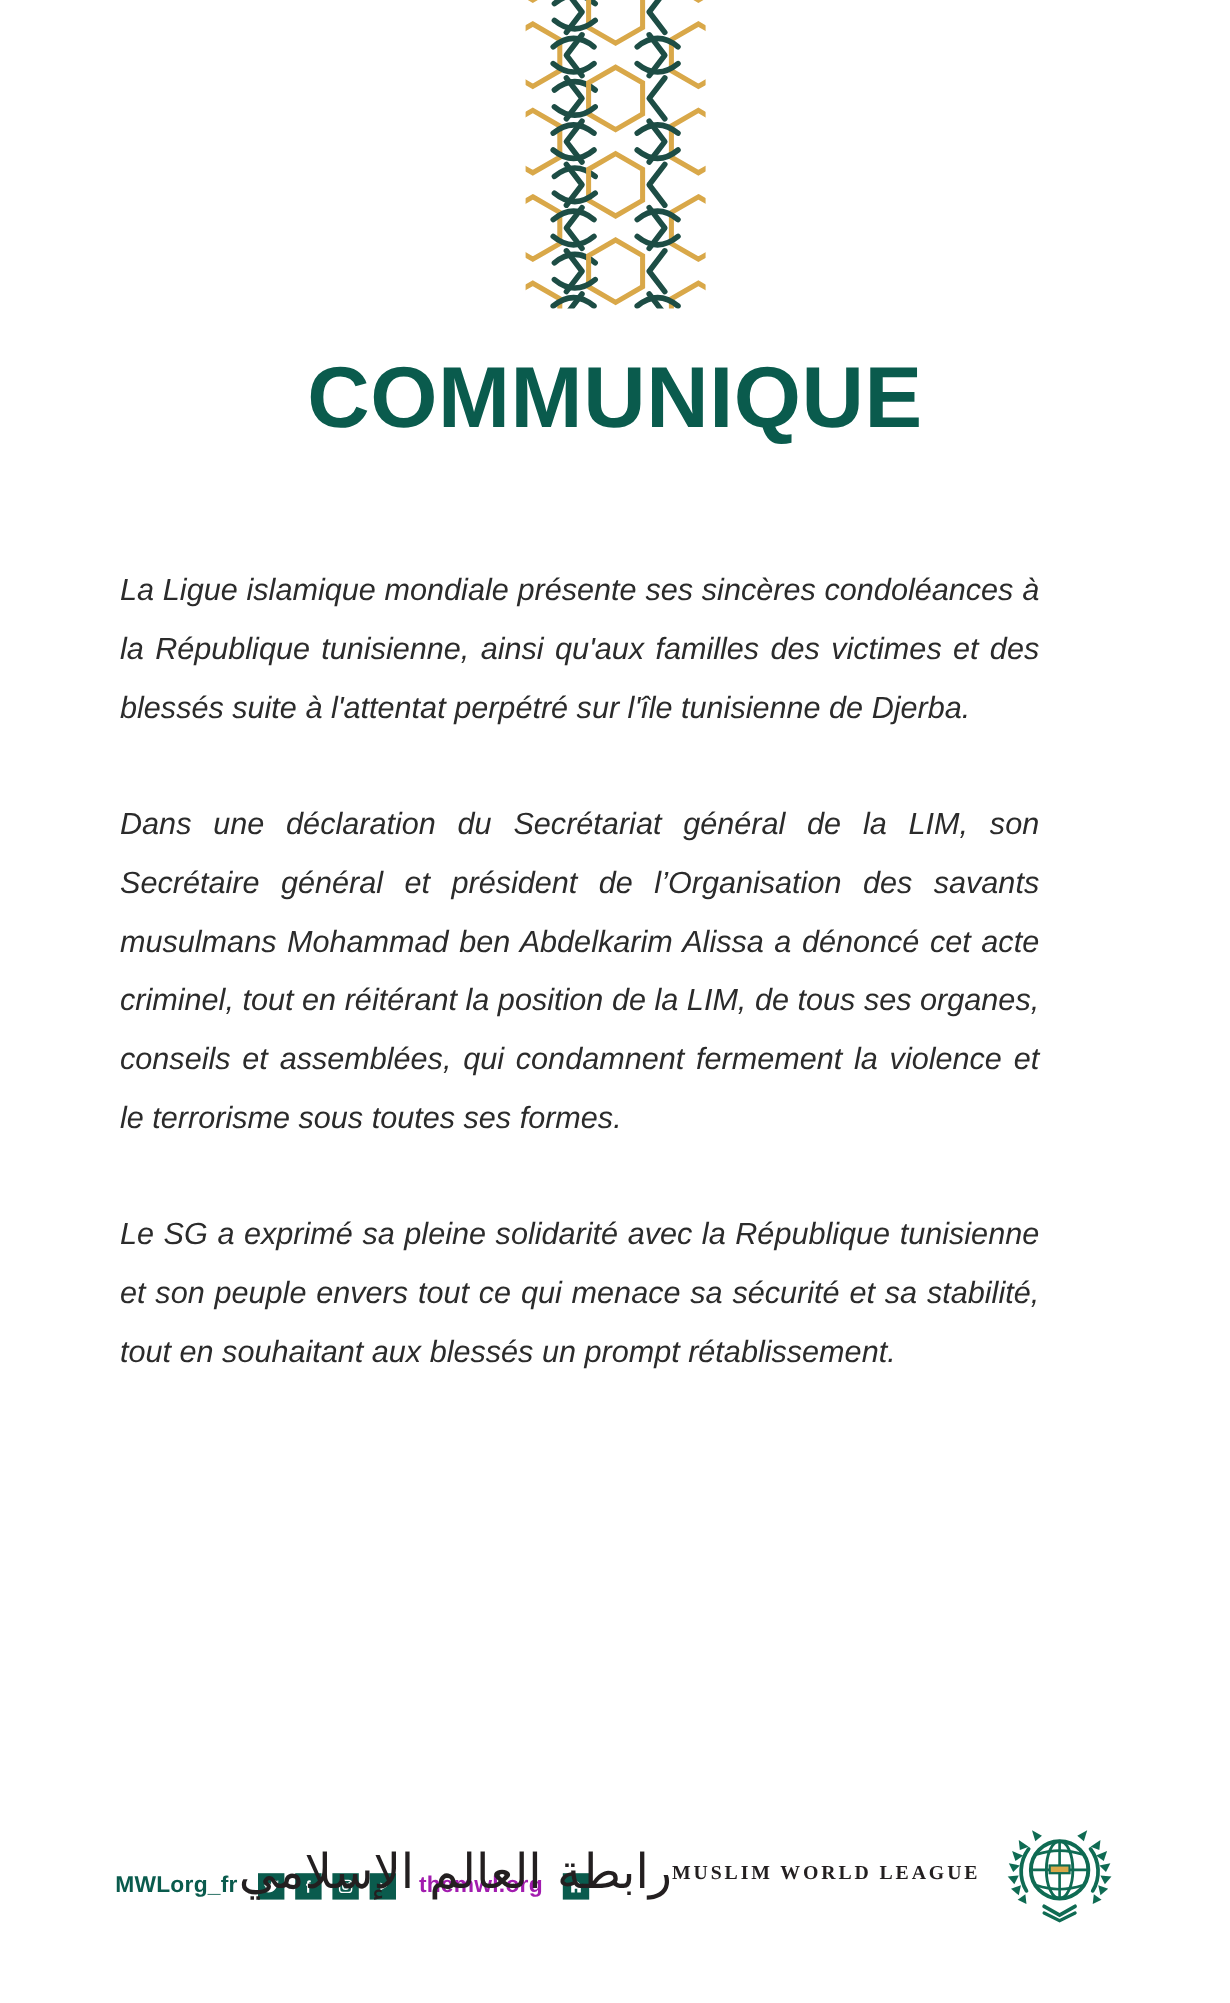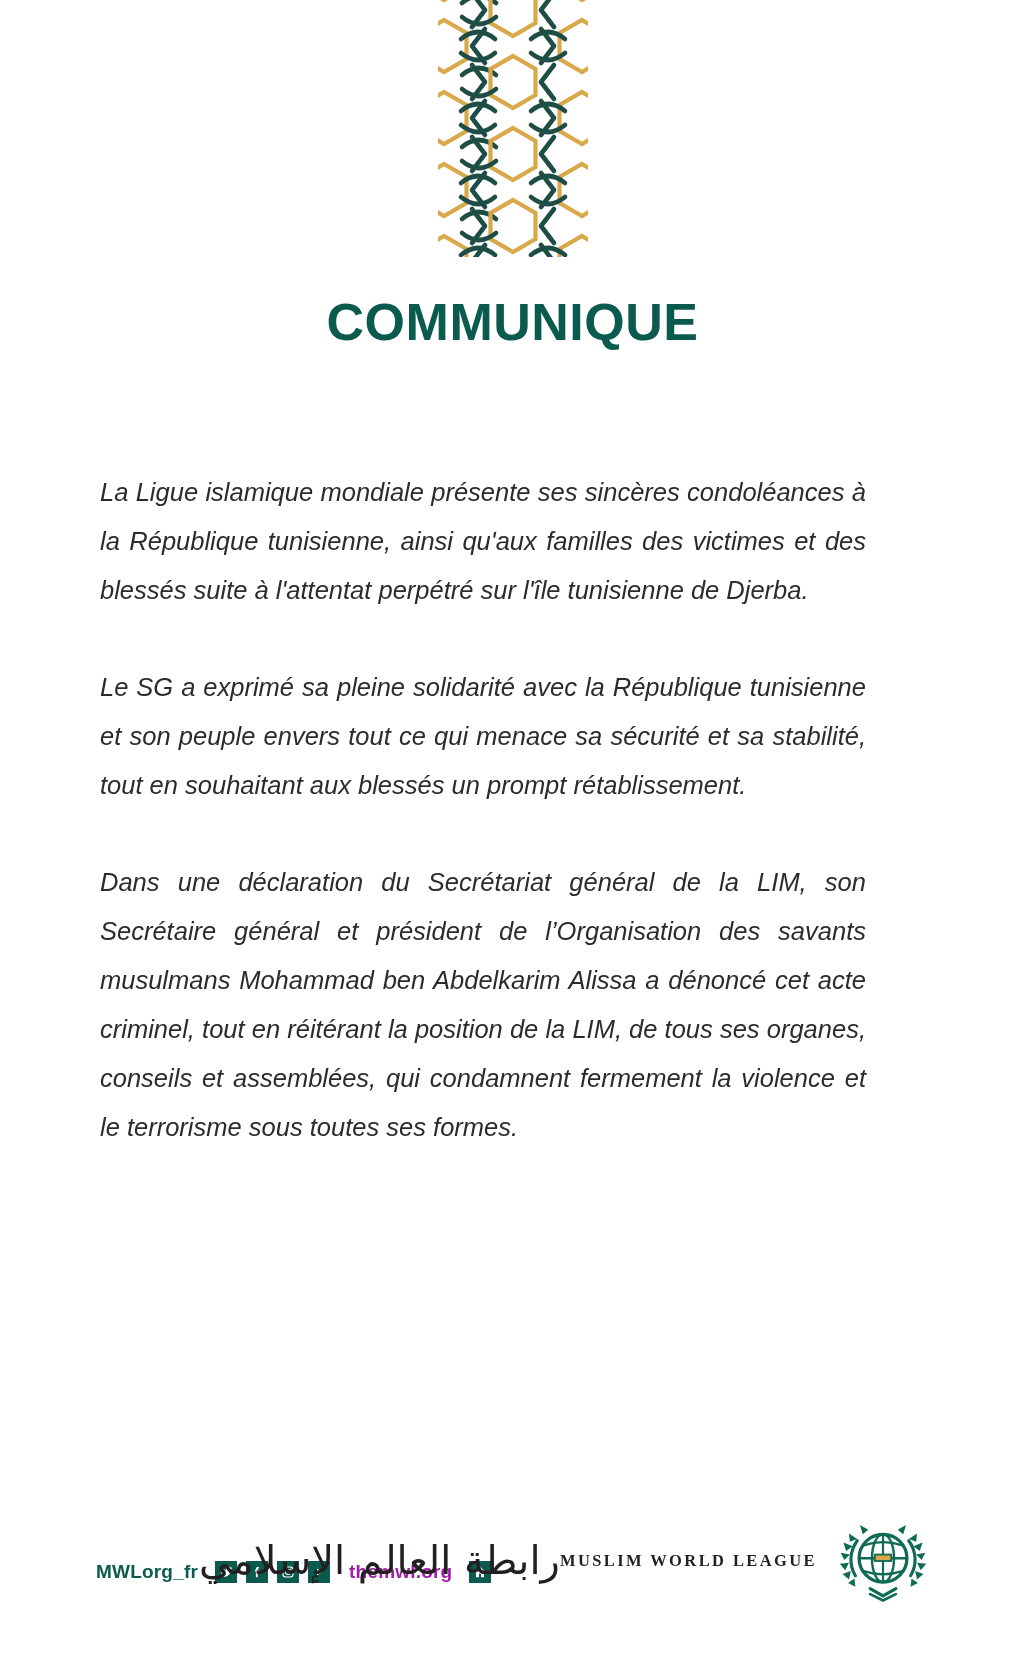"COMMUNIQUE" .title { font-size: 52px -> 72px }
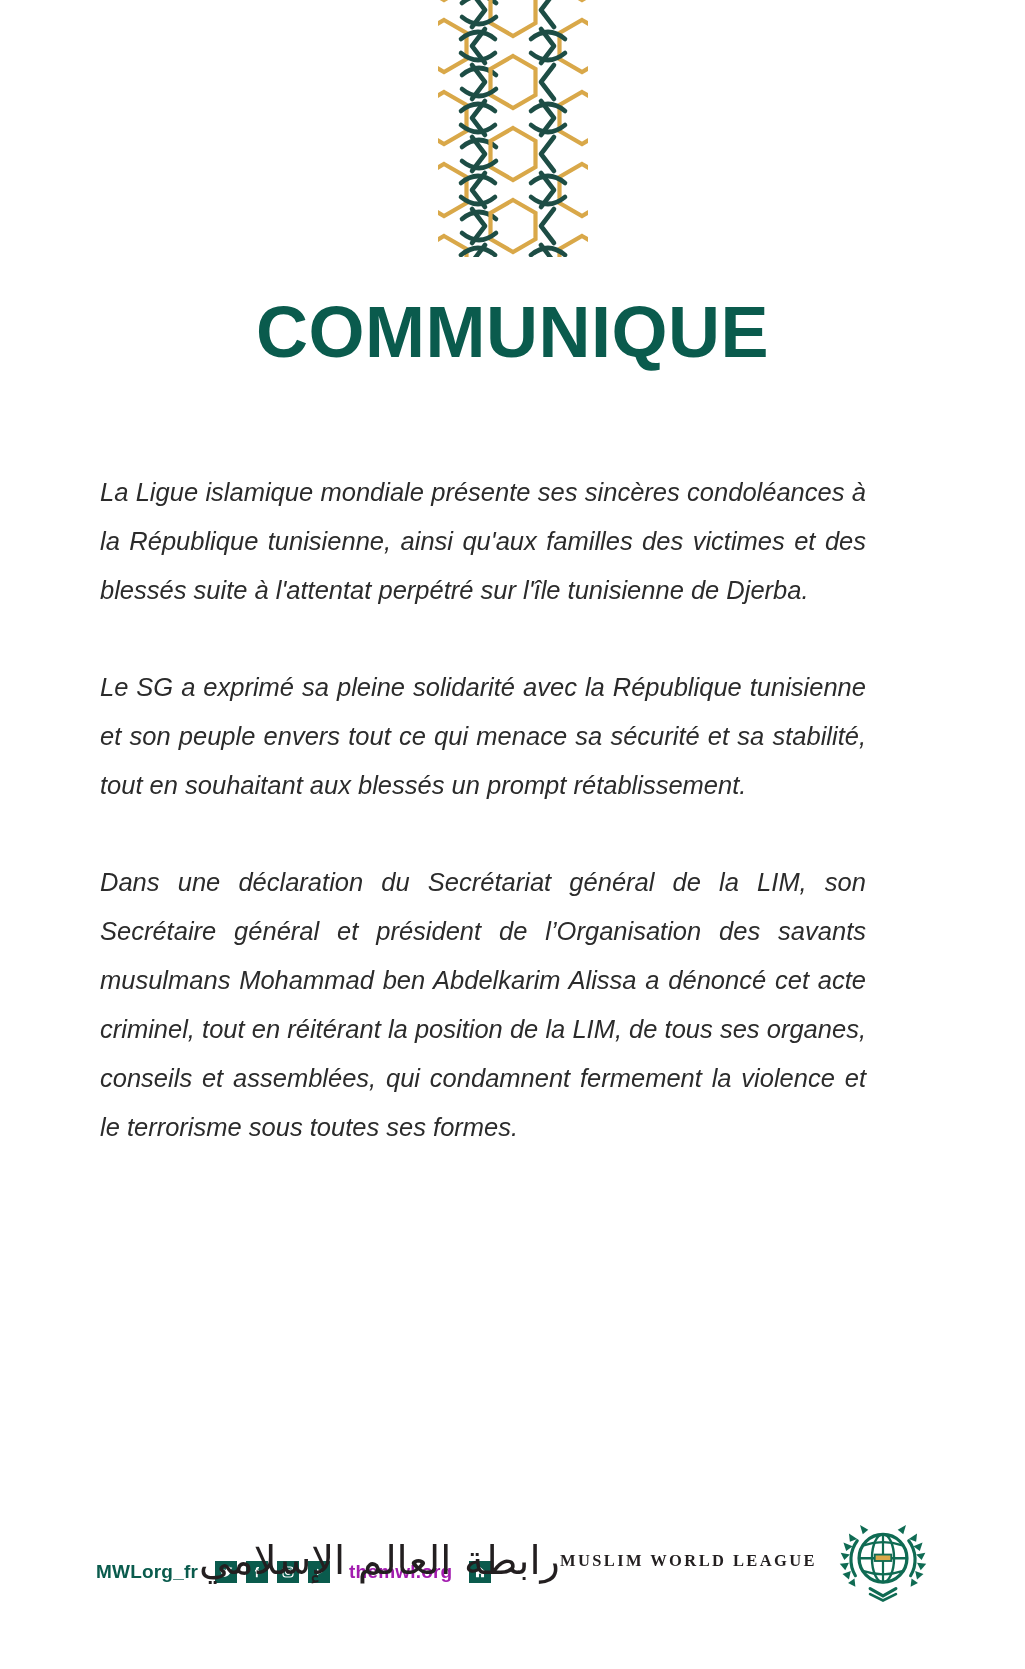"Le SG a exprimé sa" p.para { order: before "Dans une déclaration du Secrétariat" -> after "Dans une déclaration du Secrétariat" }
